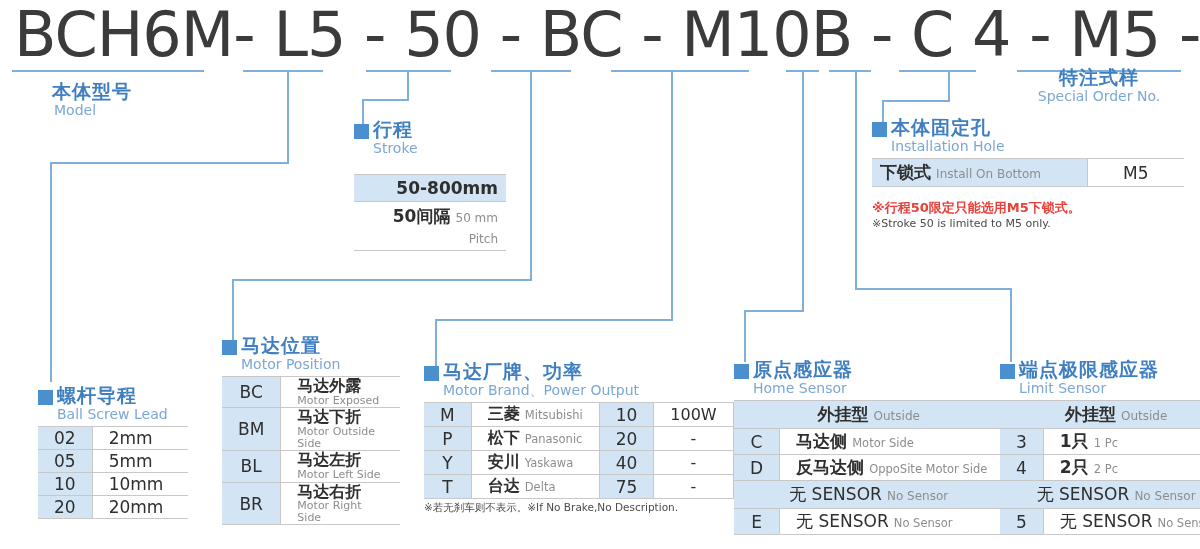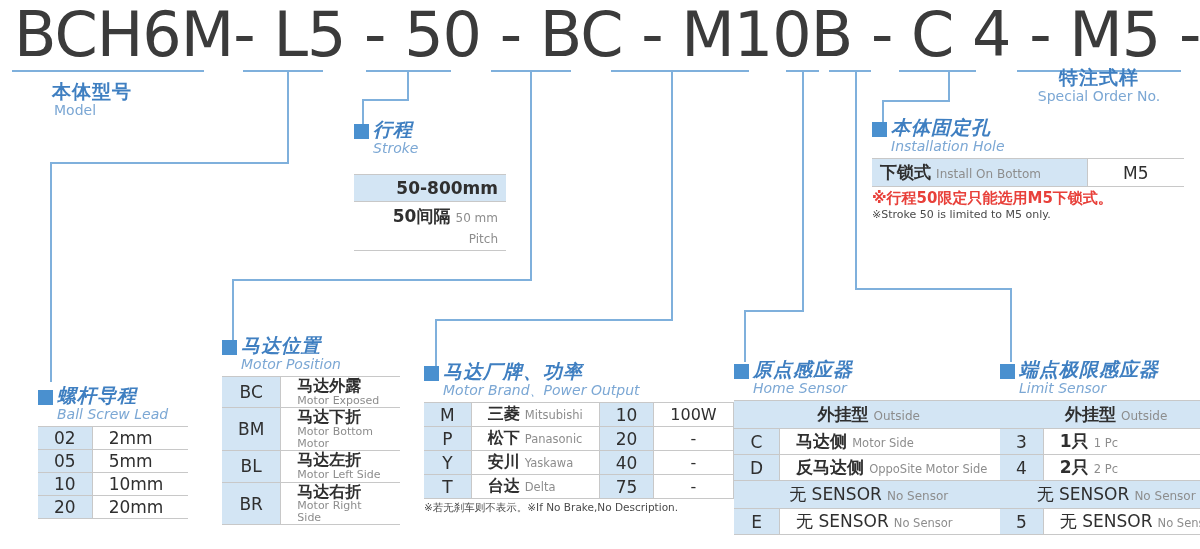"行程" .sec-head { font-style: italic -> none }
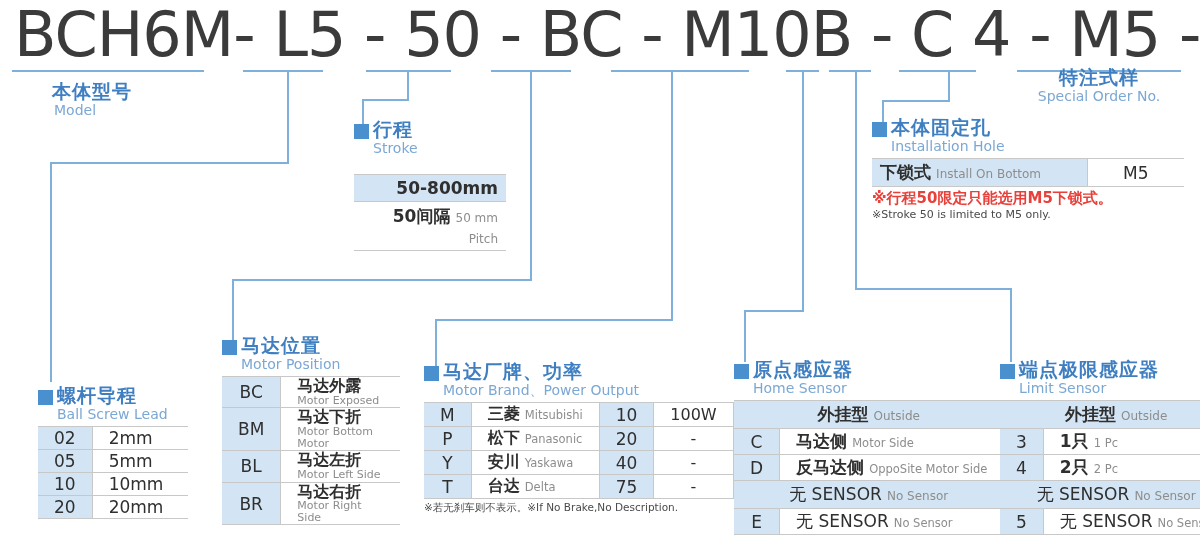"※行程50限定只能选用M5下锁式。" .note-red { font-size: 15px -> 13px; margin-top: 2px -> 12px }
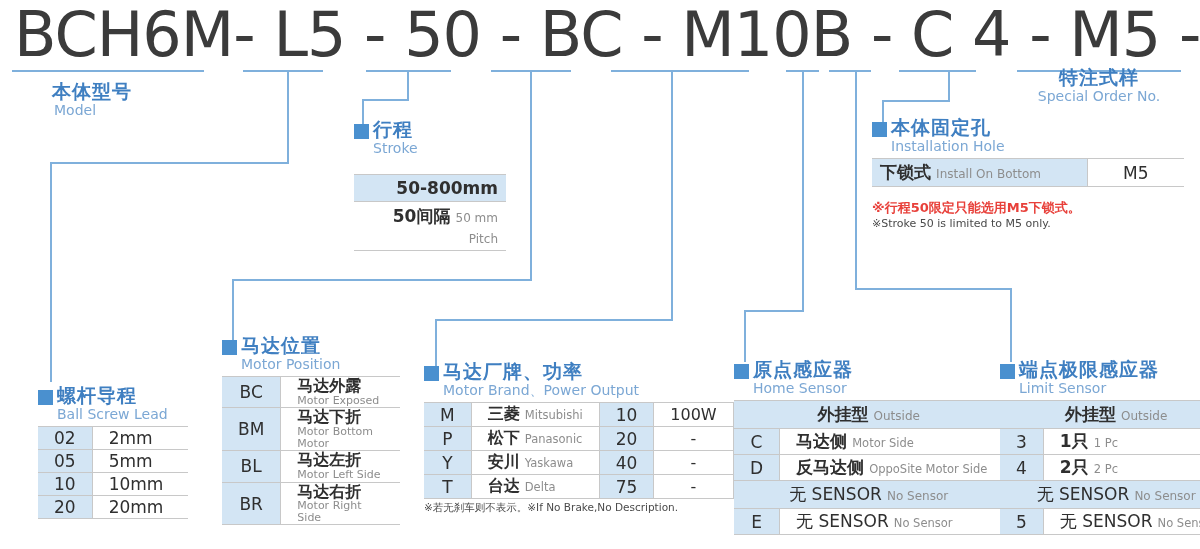"Motor Bottom Motor" div.en { text: Bottom Motor -> Outside Side }
